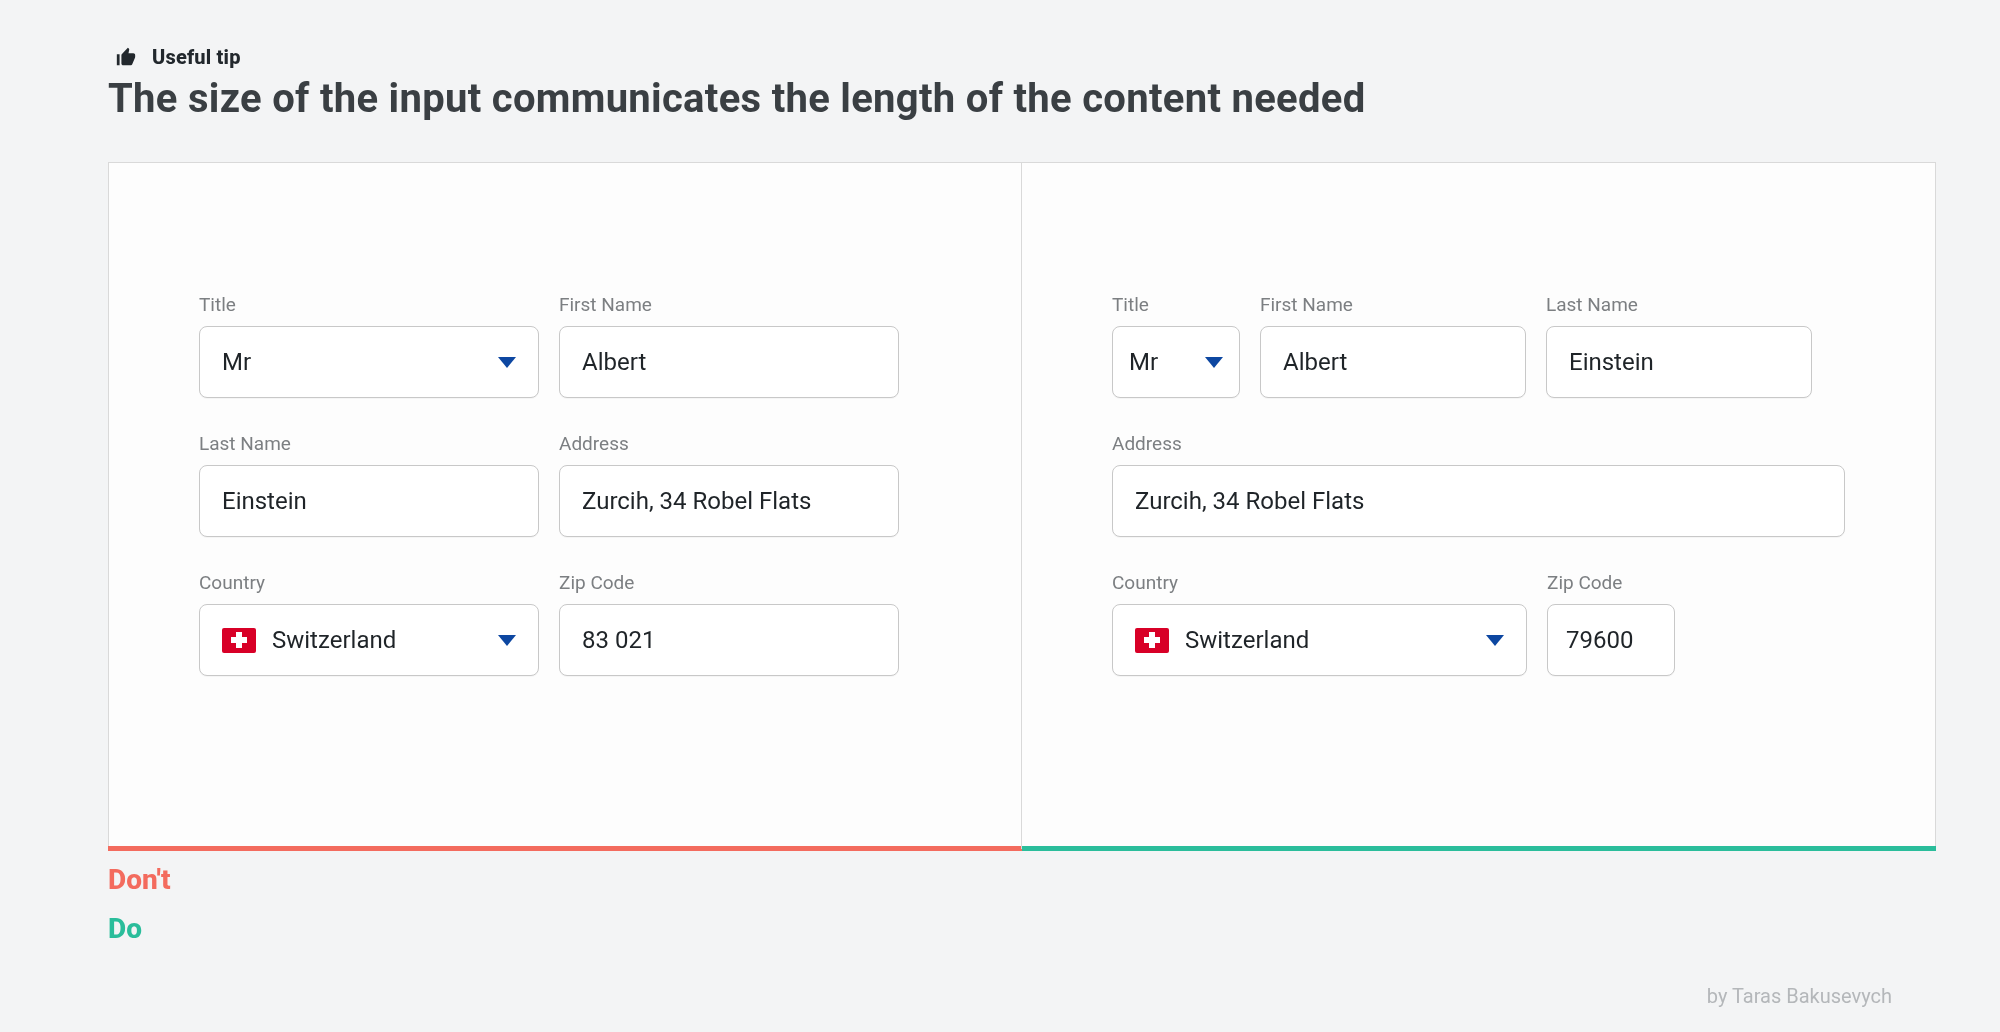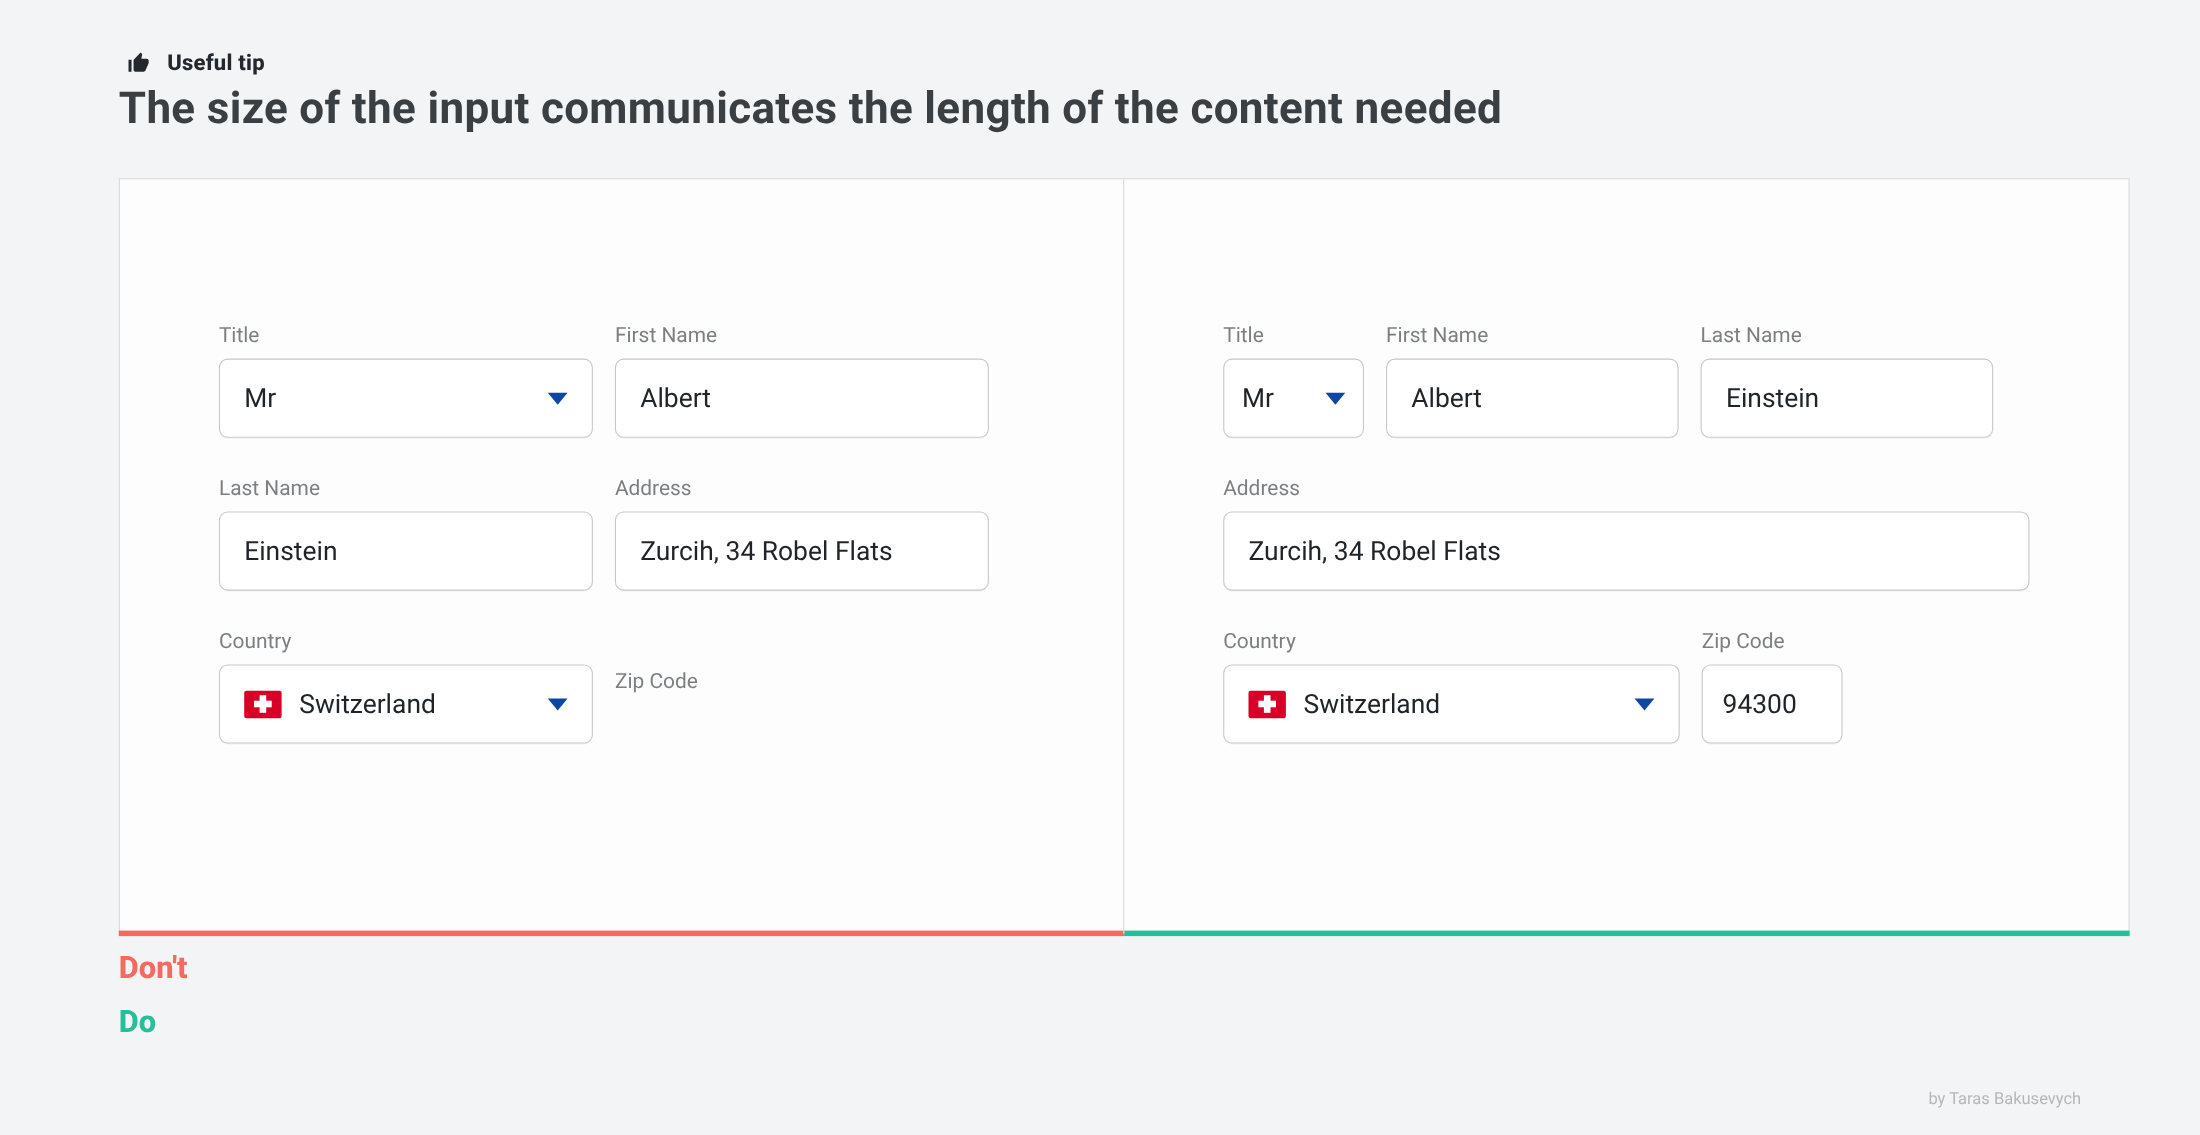"83 021" div.field { html: none -> <div> <span>83 021</span> </div> }
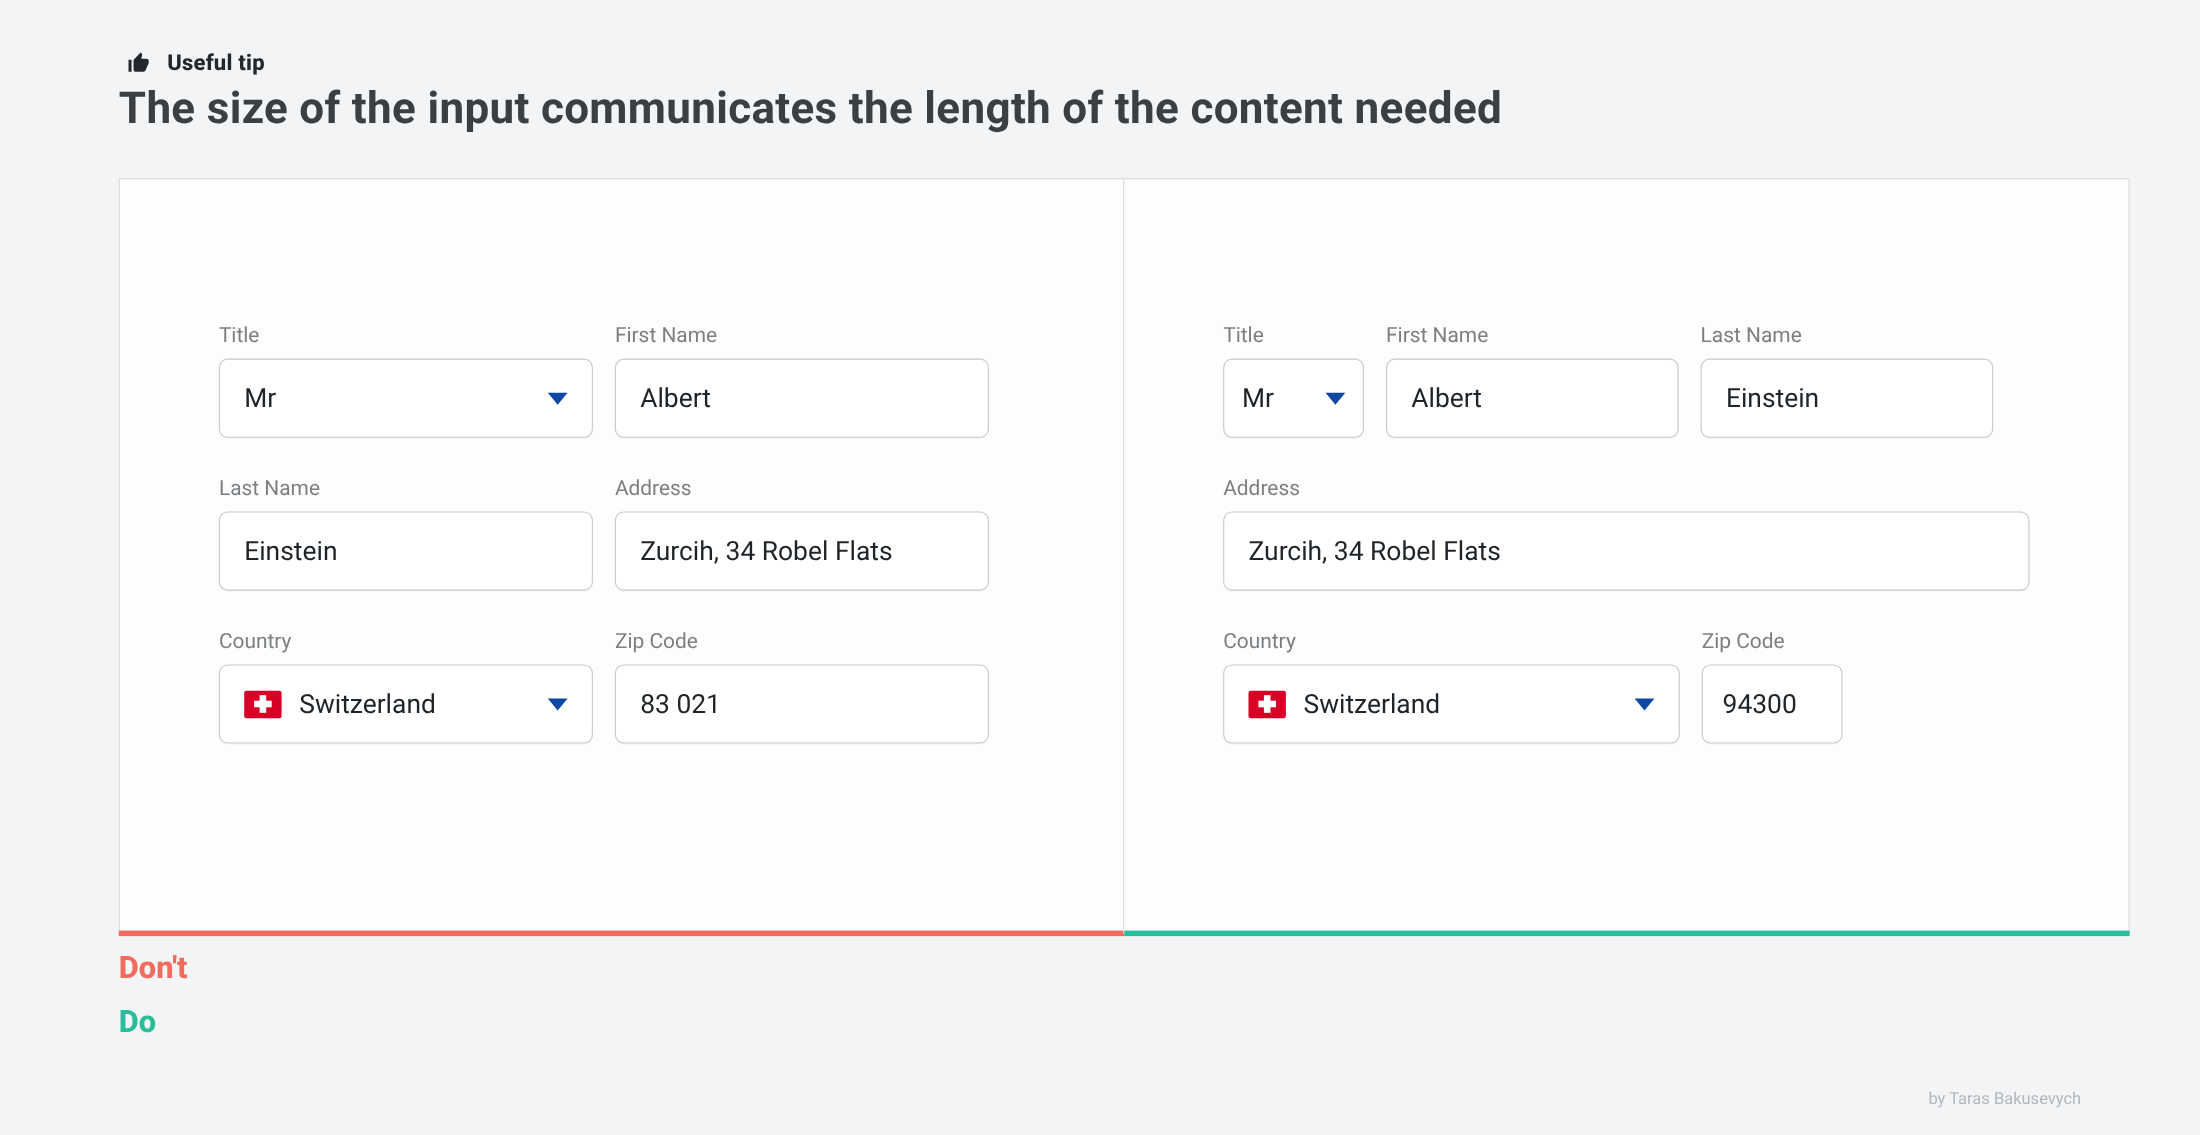"94300" span.value { text: 94300 -> 79600 }
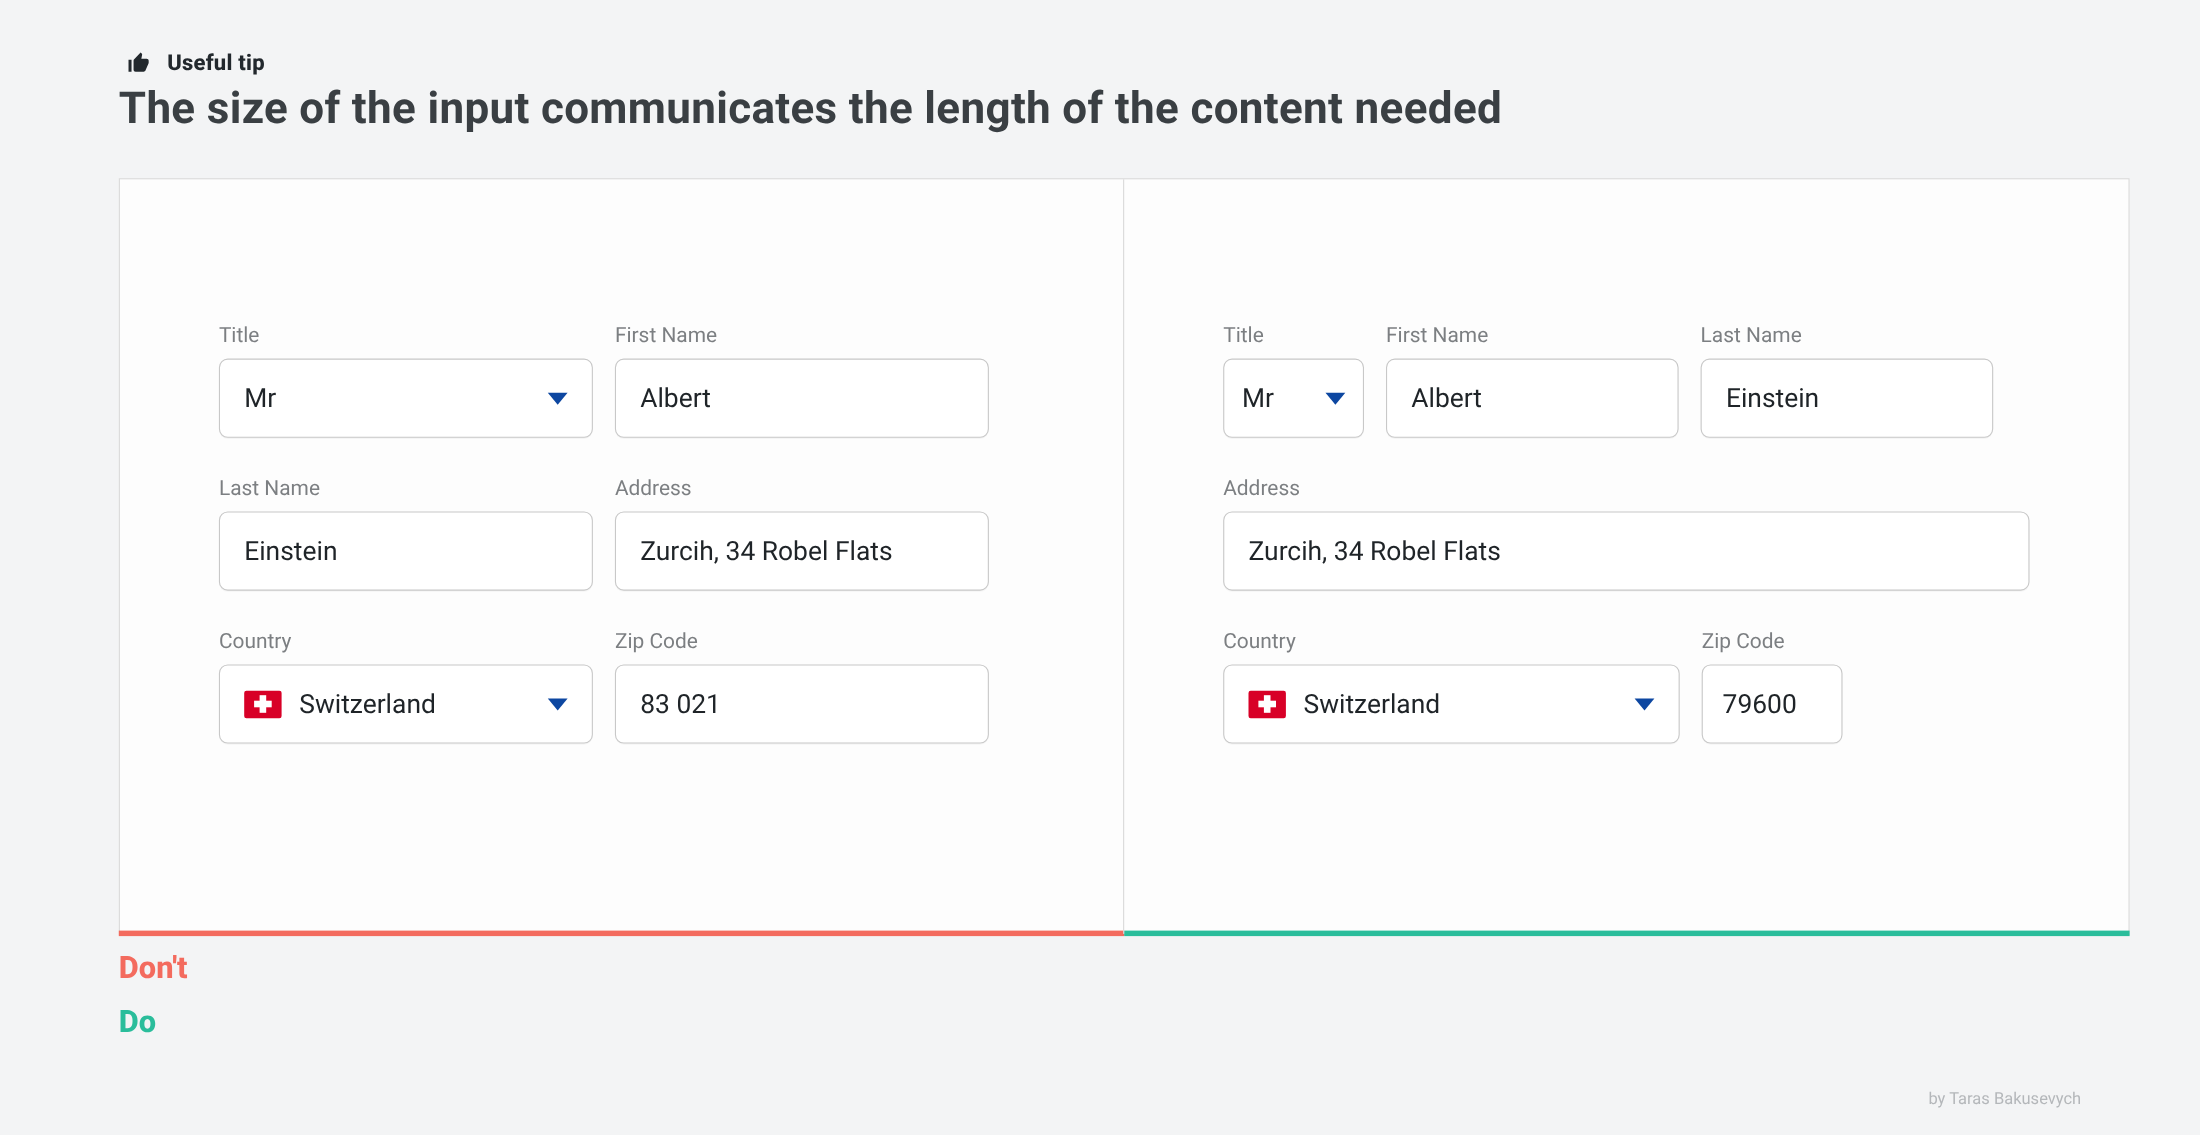"by Taras Bakusevych" .byline { font-size: 15px -> 20px }
